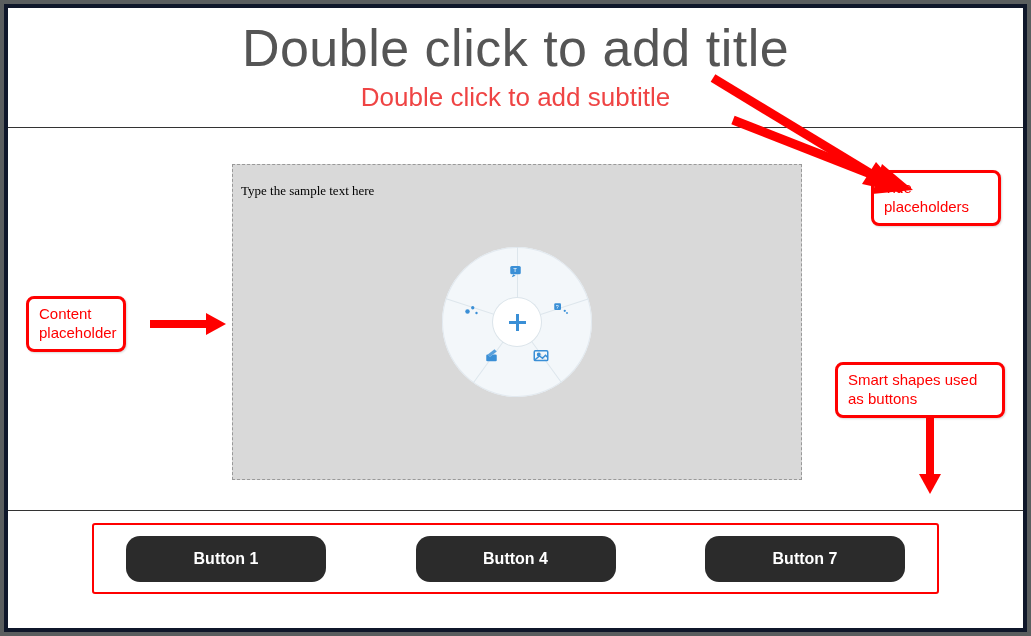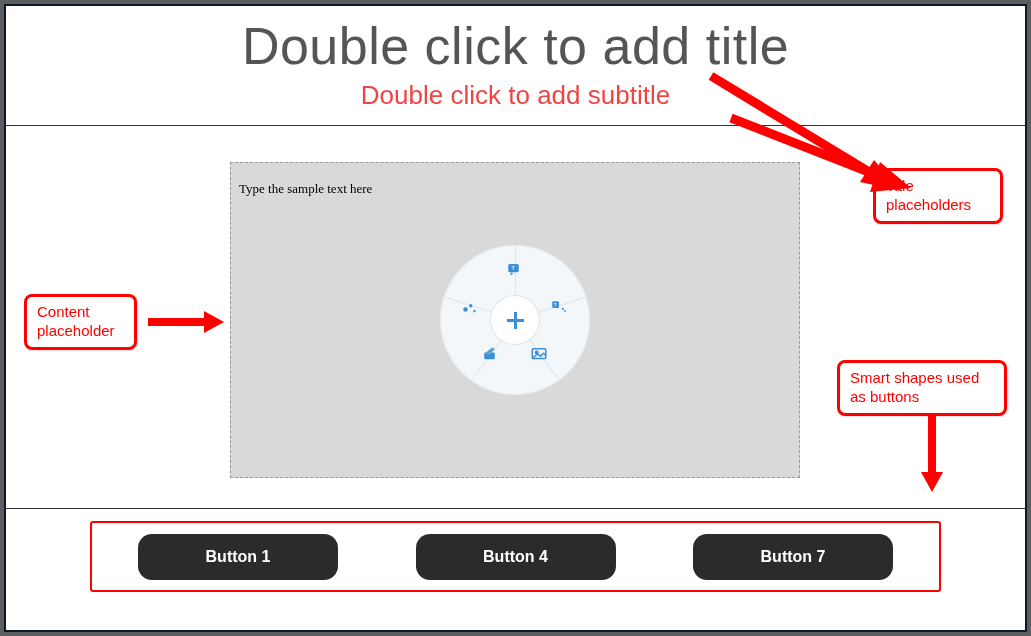"Double click to add title" .slide { border: 2px solid #0f172a -> 4px solid #0f172a }
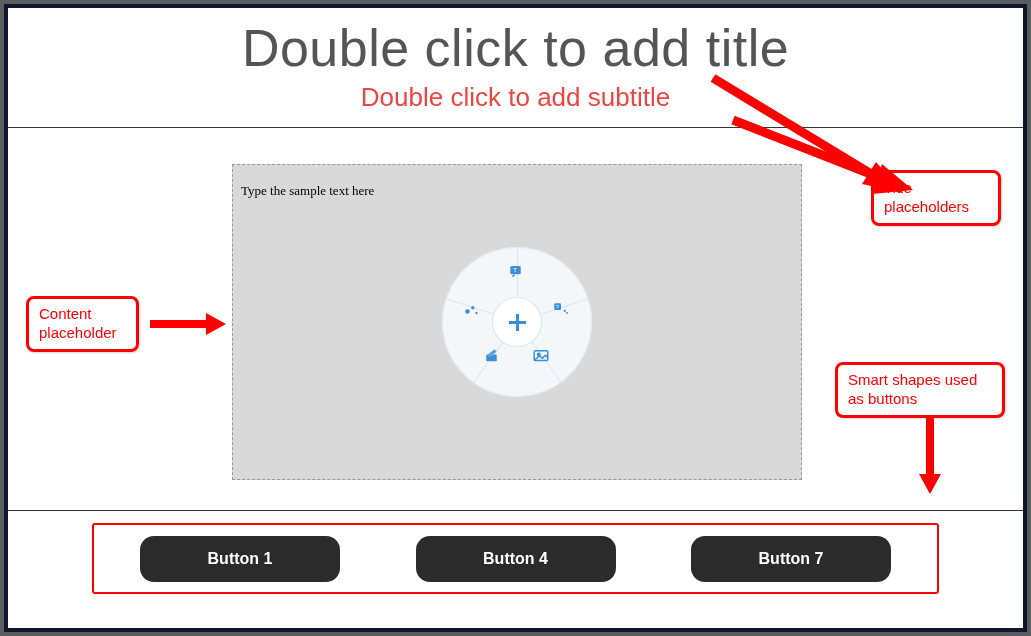"Content placeholder" div.callout { width: 113px -> 100px }
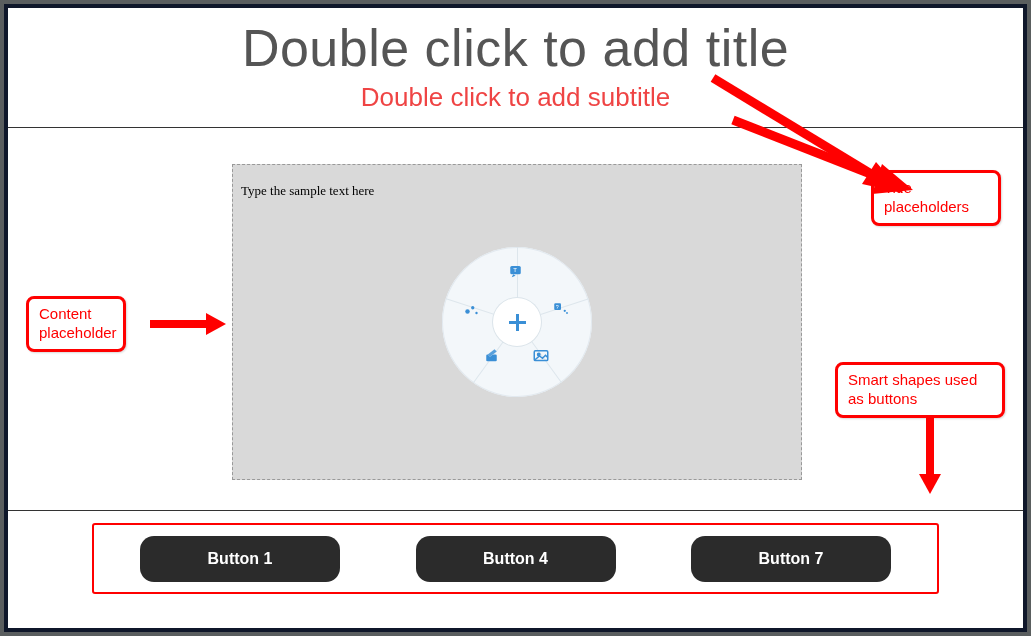"Button 1" .btn-row { padding: 0 46px -> 0 32px }
